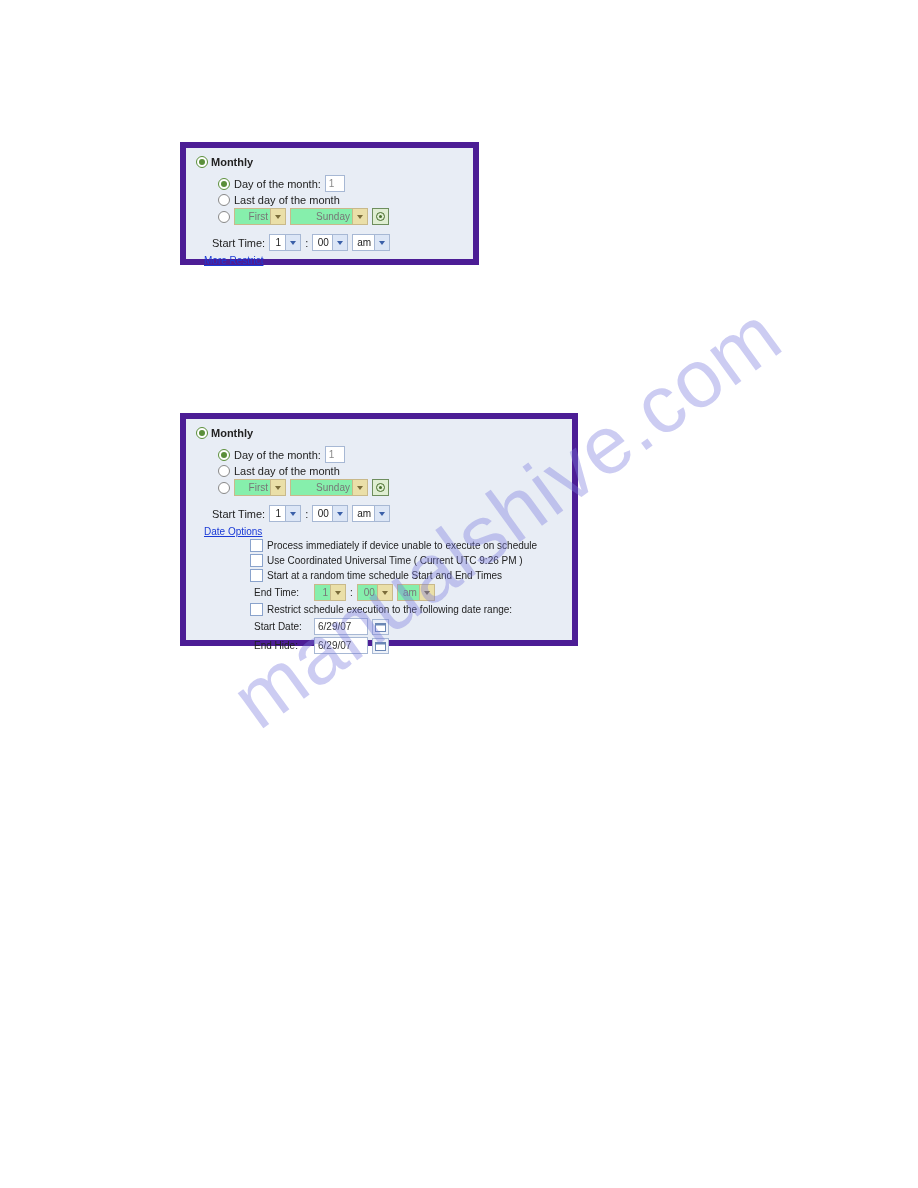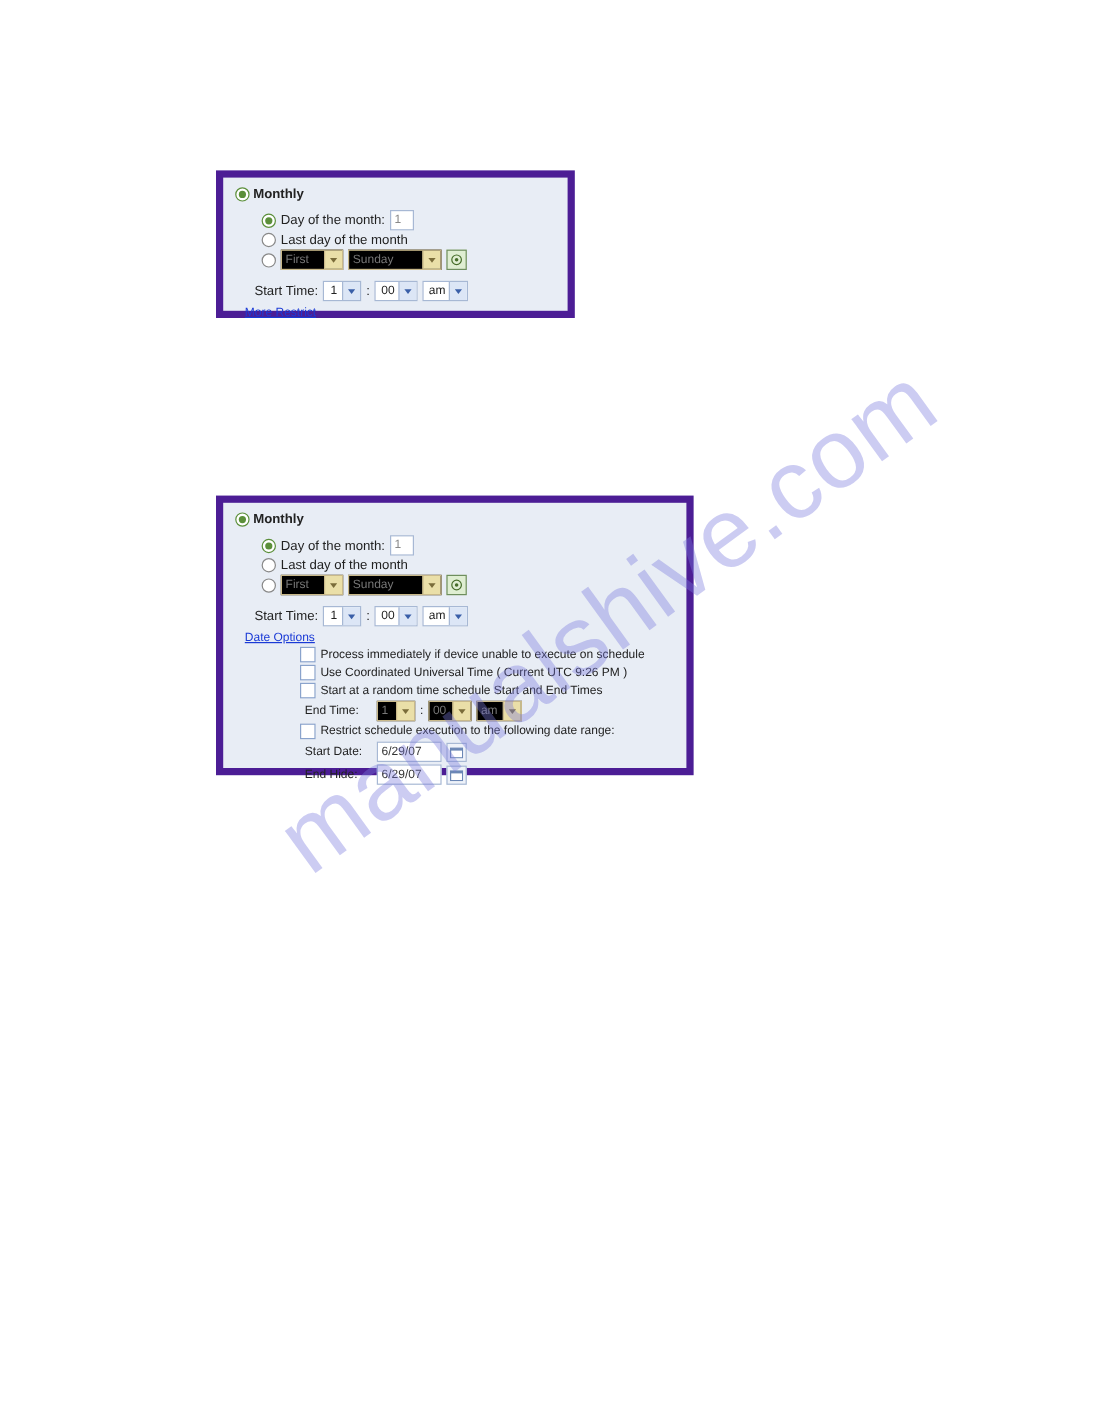"First" .selectbox.disabled { background: #000000 -> #86efac; text-align: none -> right }
